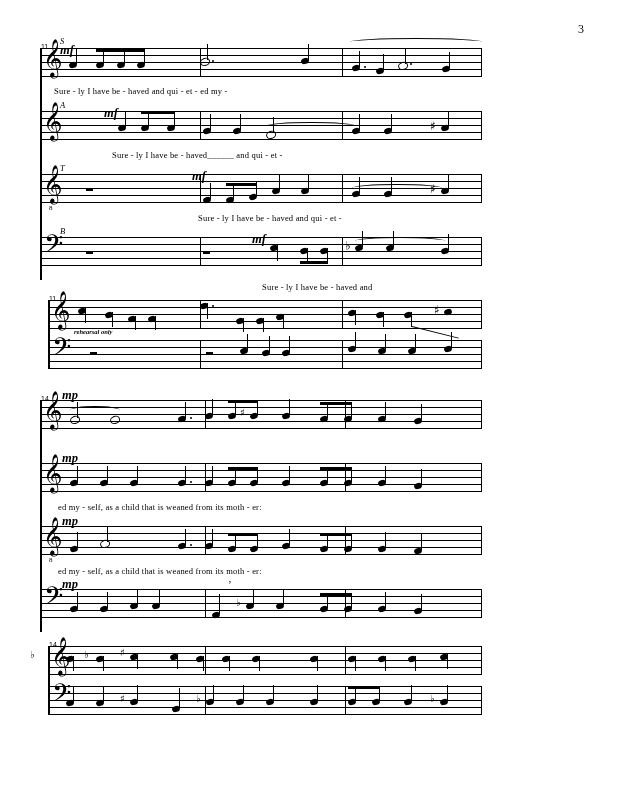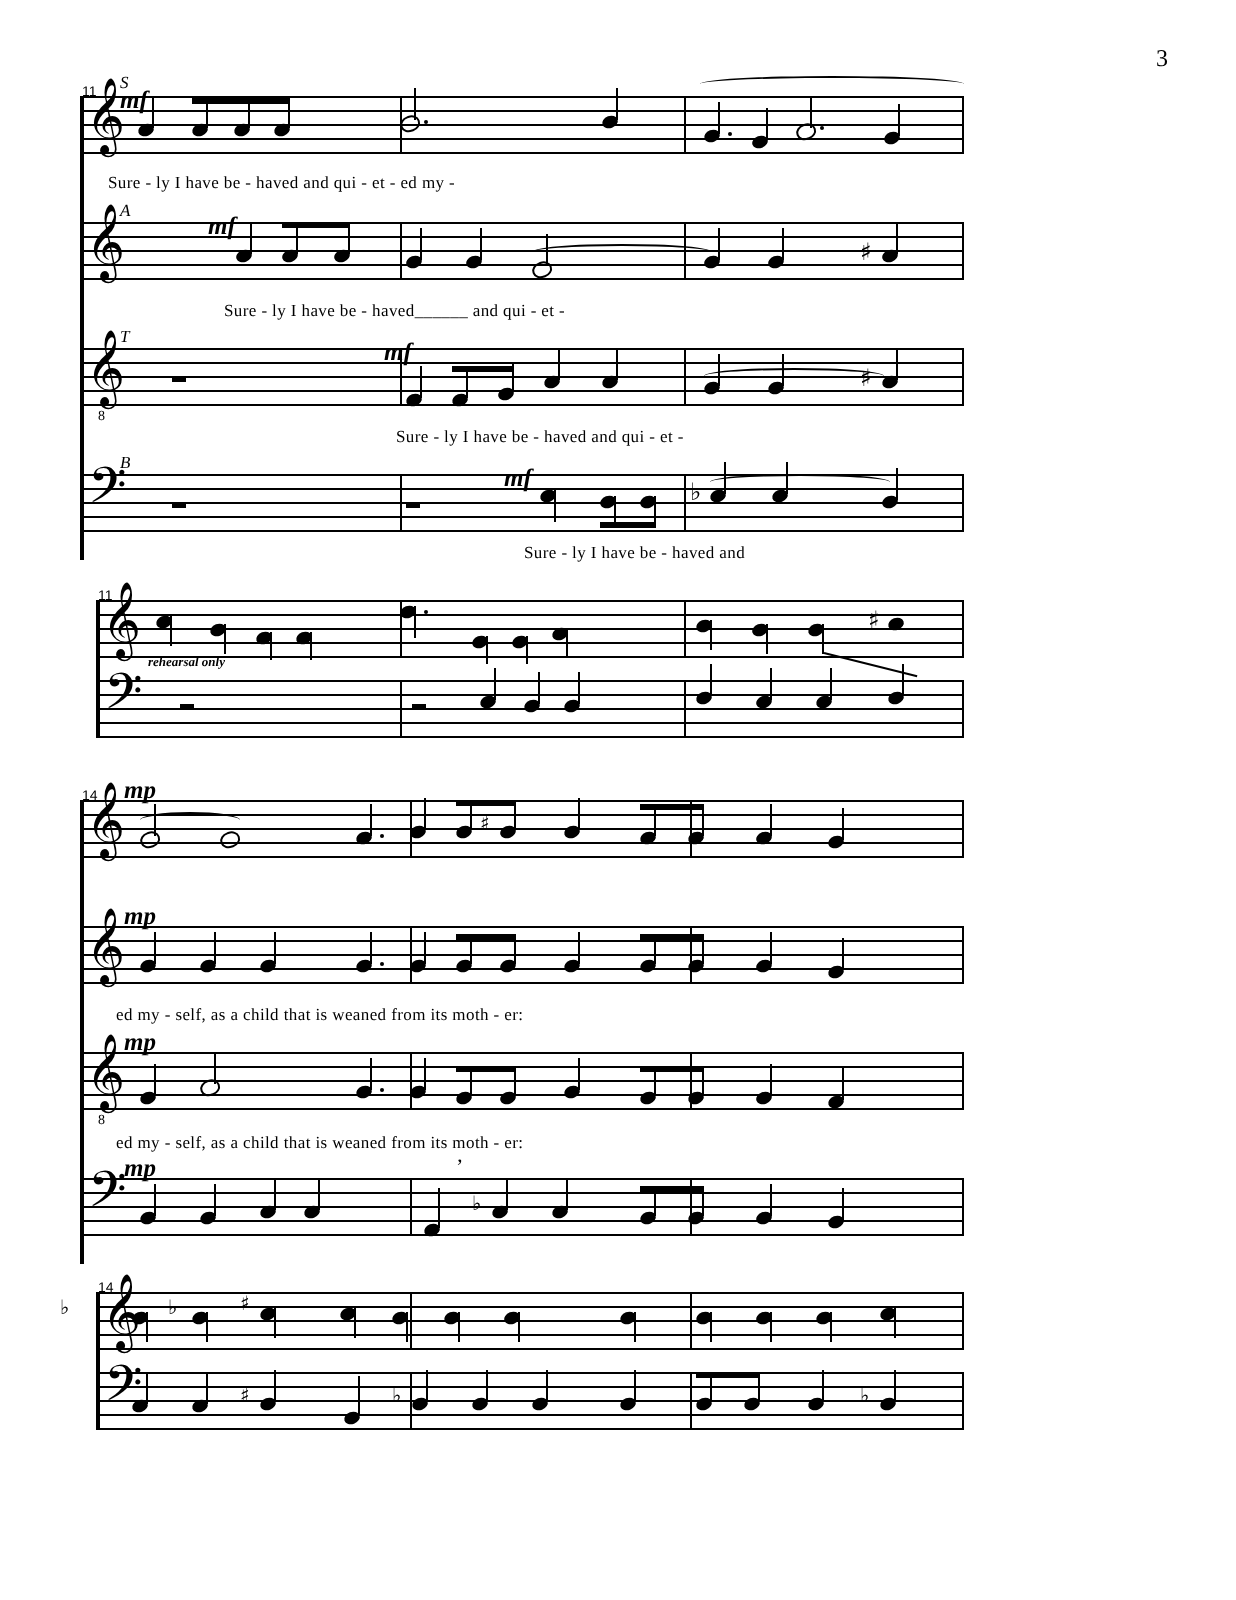"Sure - ly I have be - haved and" div.lyric { top: 271px -> 282px }
